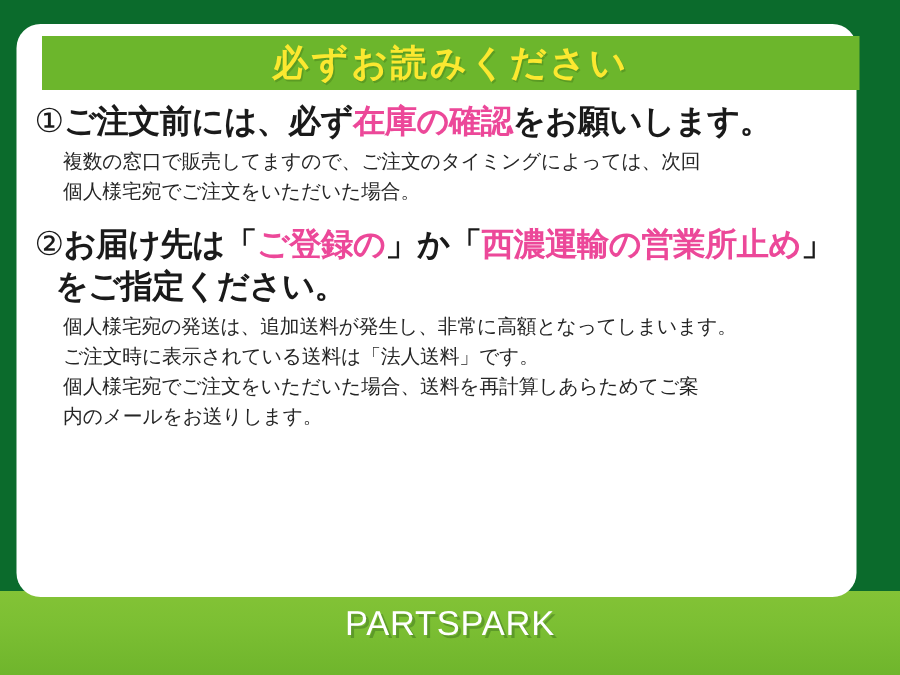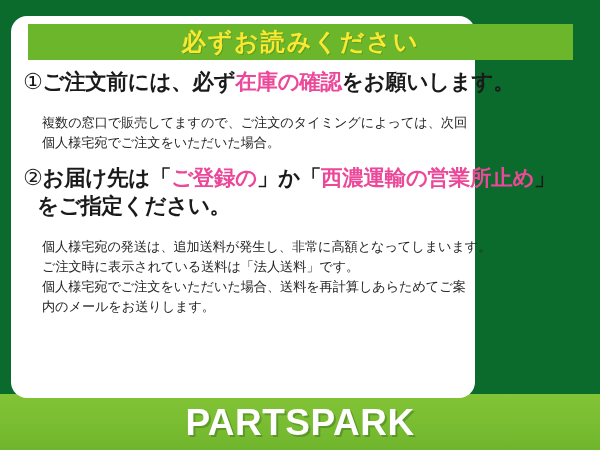"必ずお読みください" #notice-card { width: 464px -> 560px }
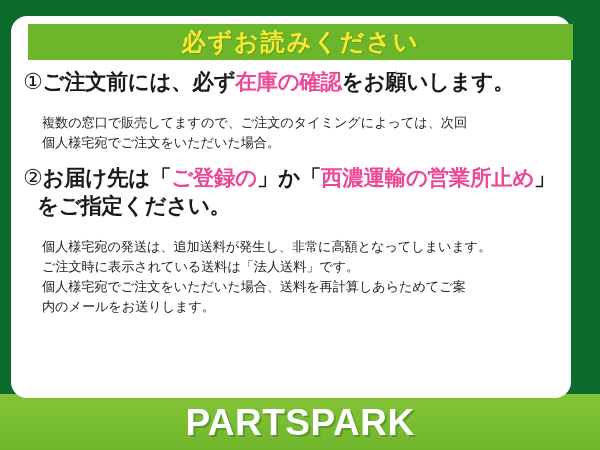"複数の窓口で販売してますので、ご注文のタイミングによっては、次回" .notice-body { margin-top: 17px -> 3px }
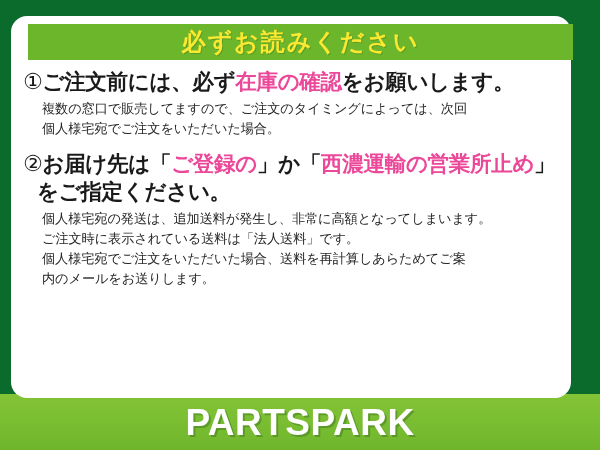"PARTSPARK" #brand-wordmark { font-size: 37px -> 23px; font-weight: bold -> normal }
